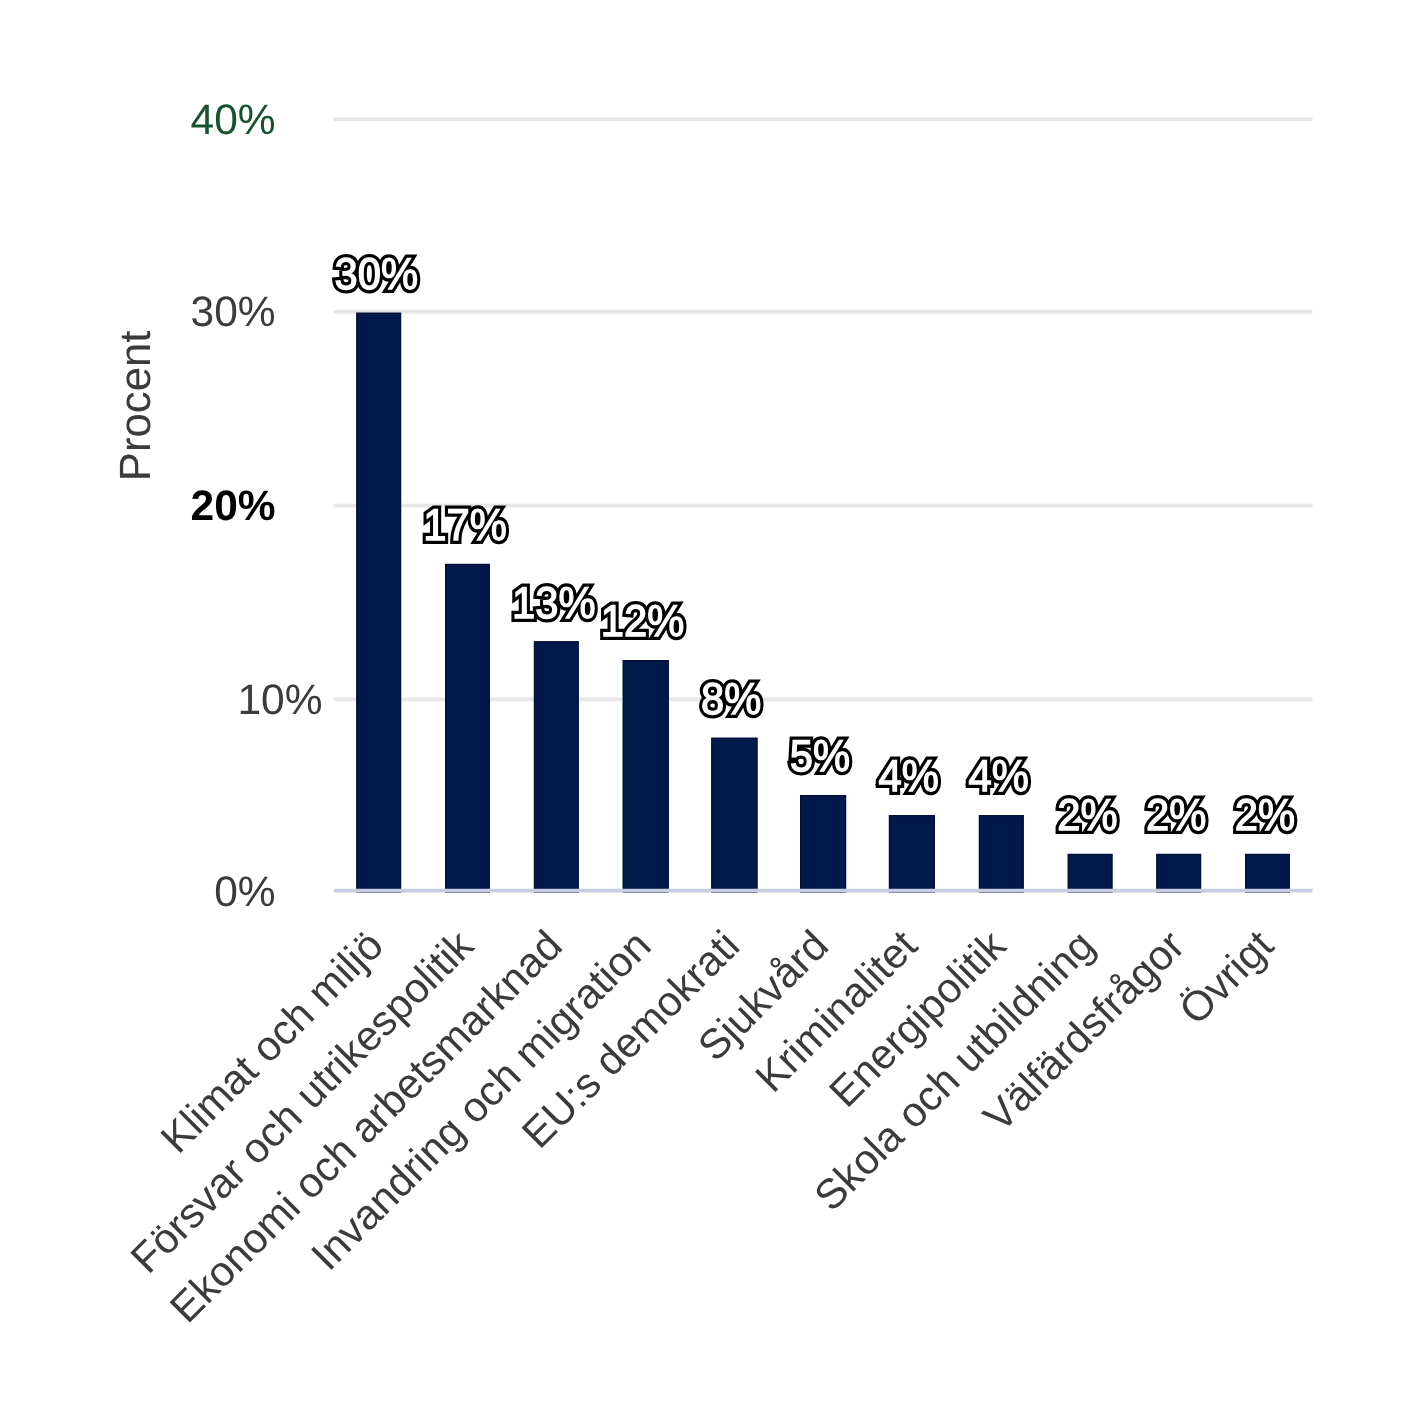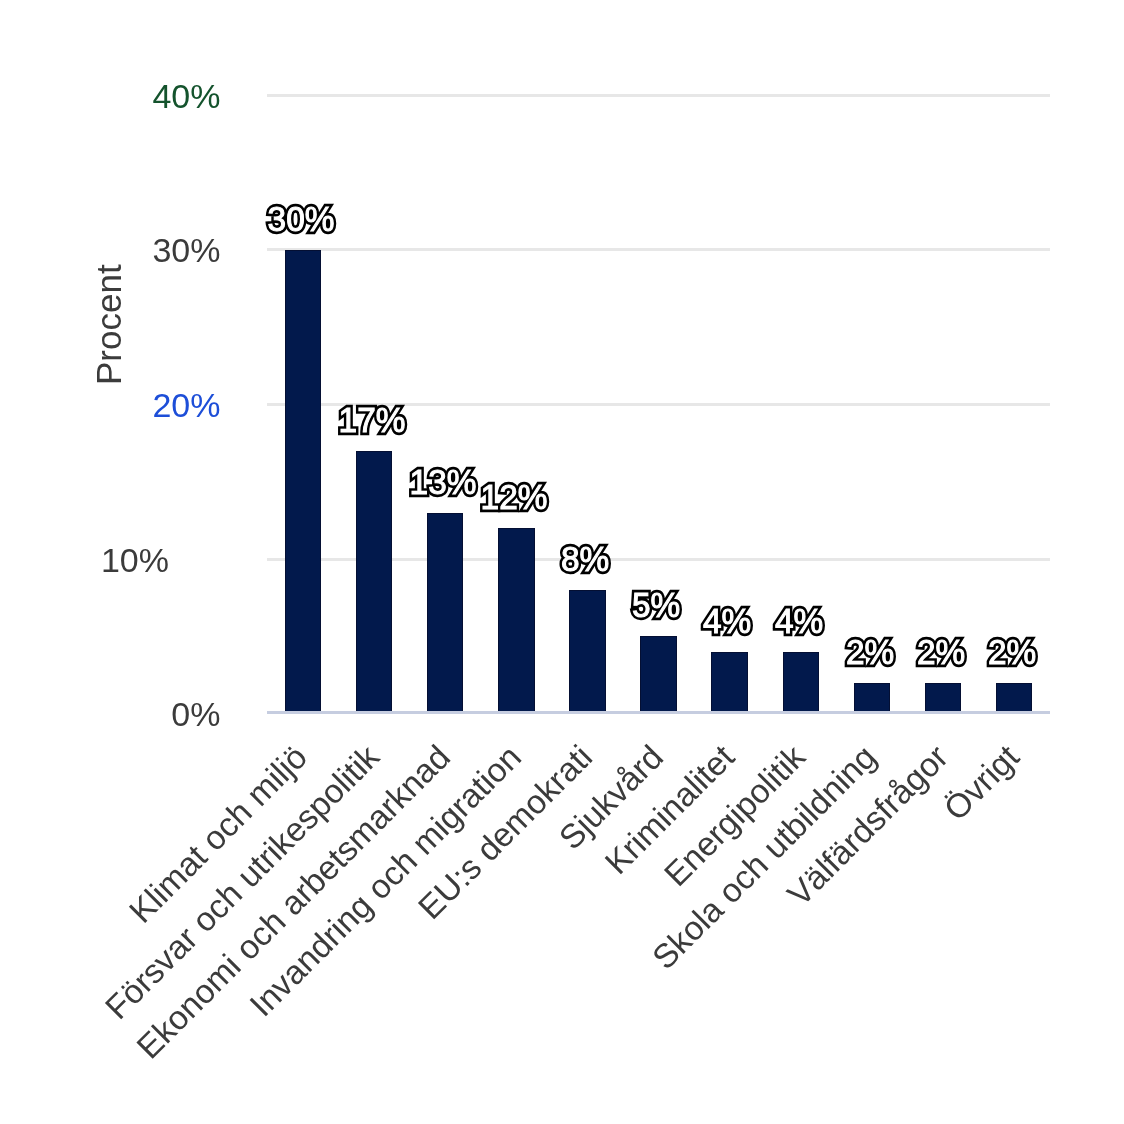"20%" div.ytick { color: #1d4ed8 -> #000000; font-weight: none -> bold }
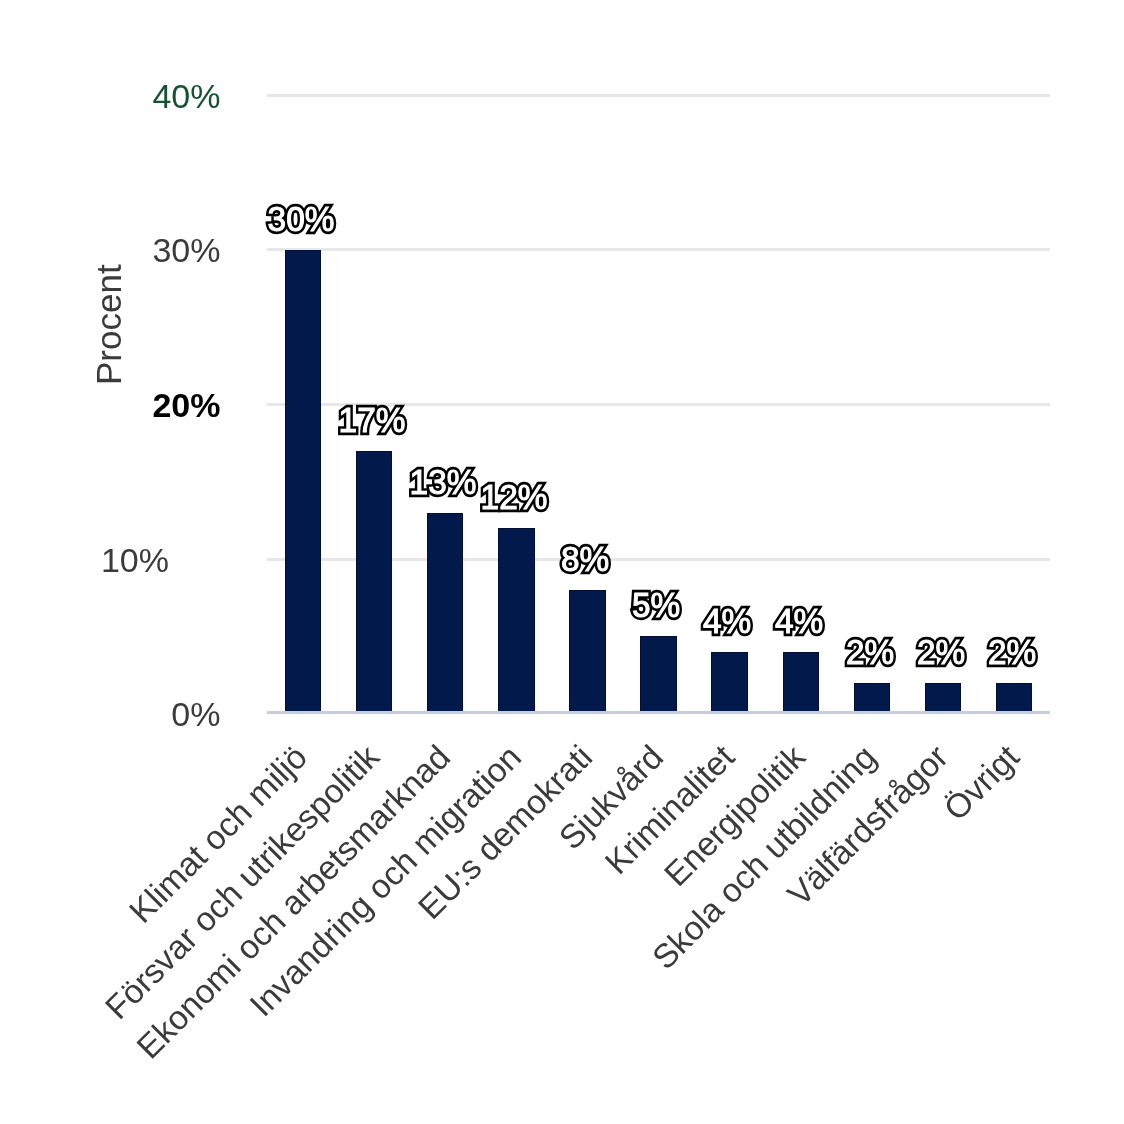"10%" div.ytick { right: 955px -> 866px }
